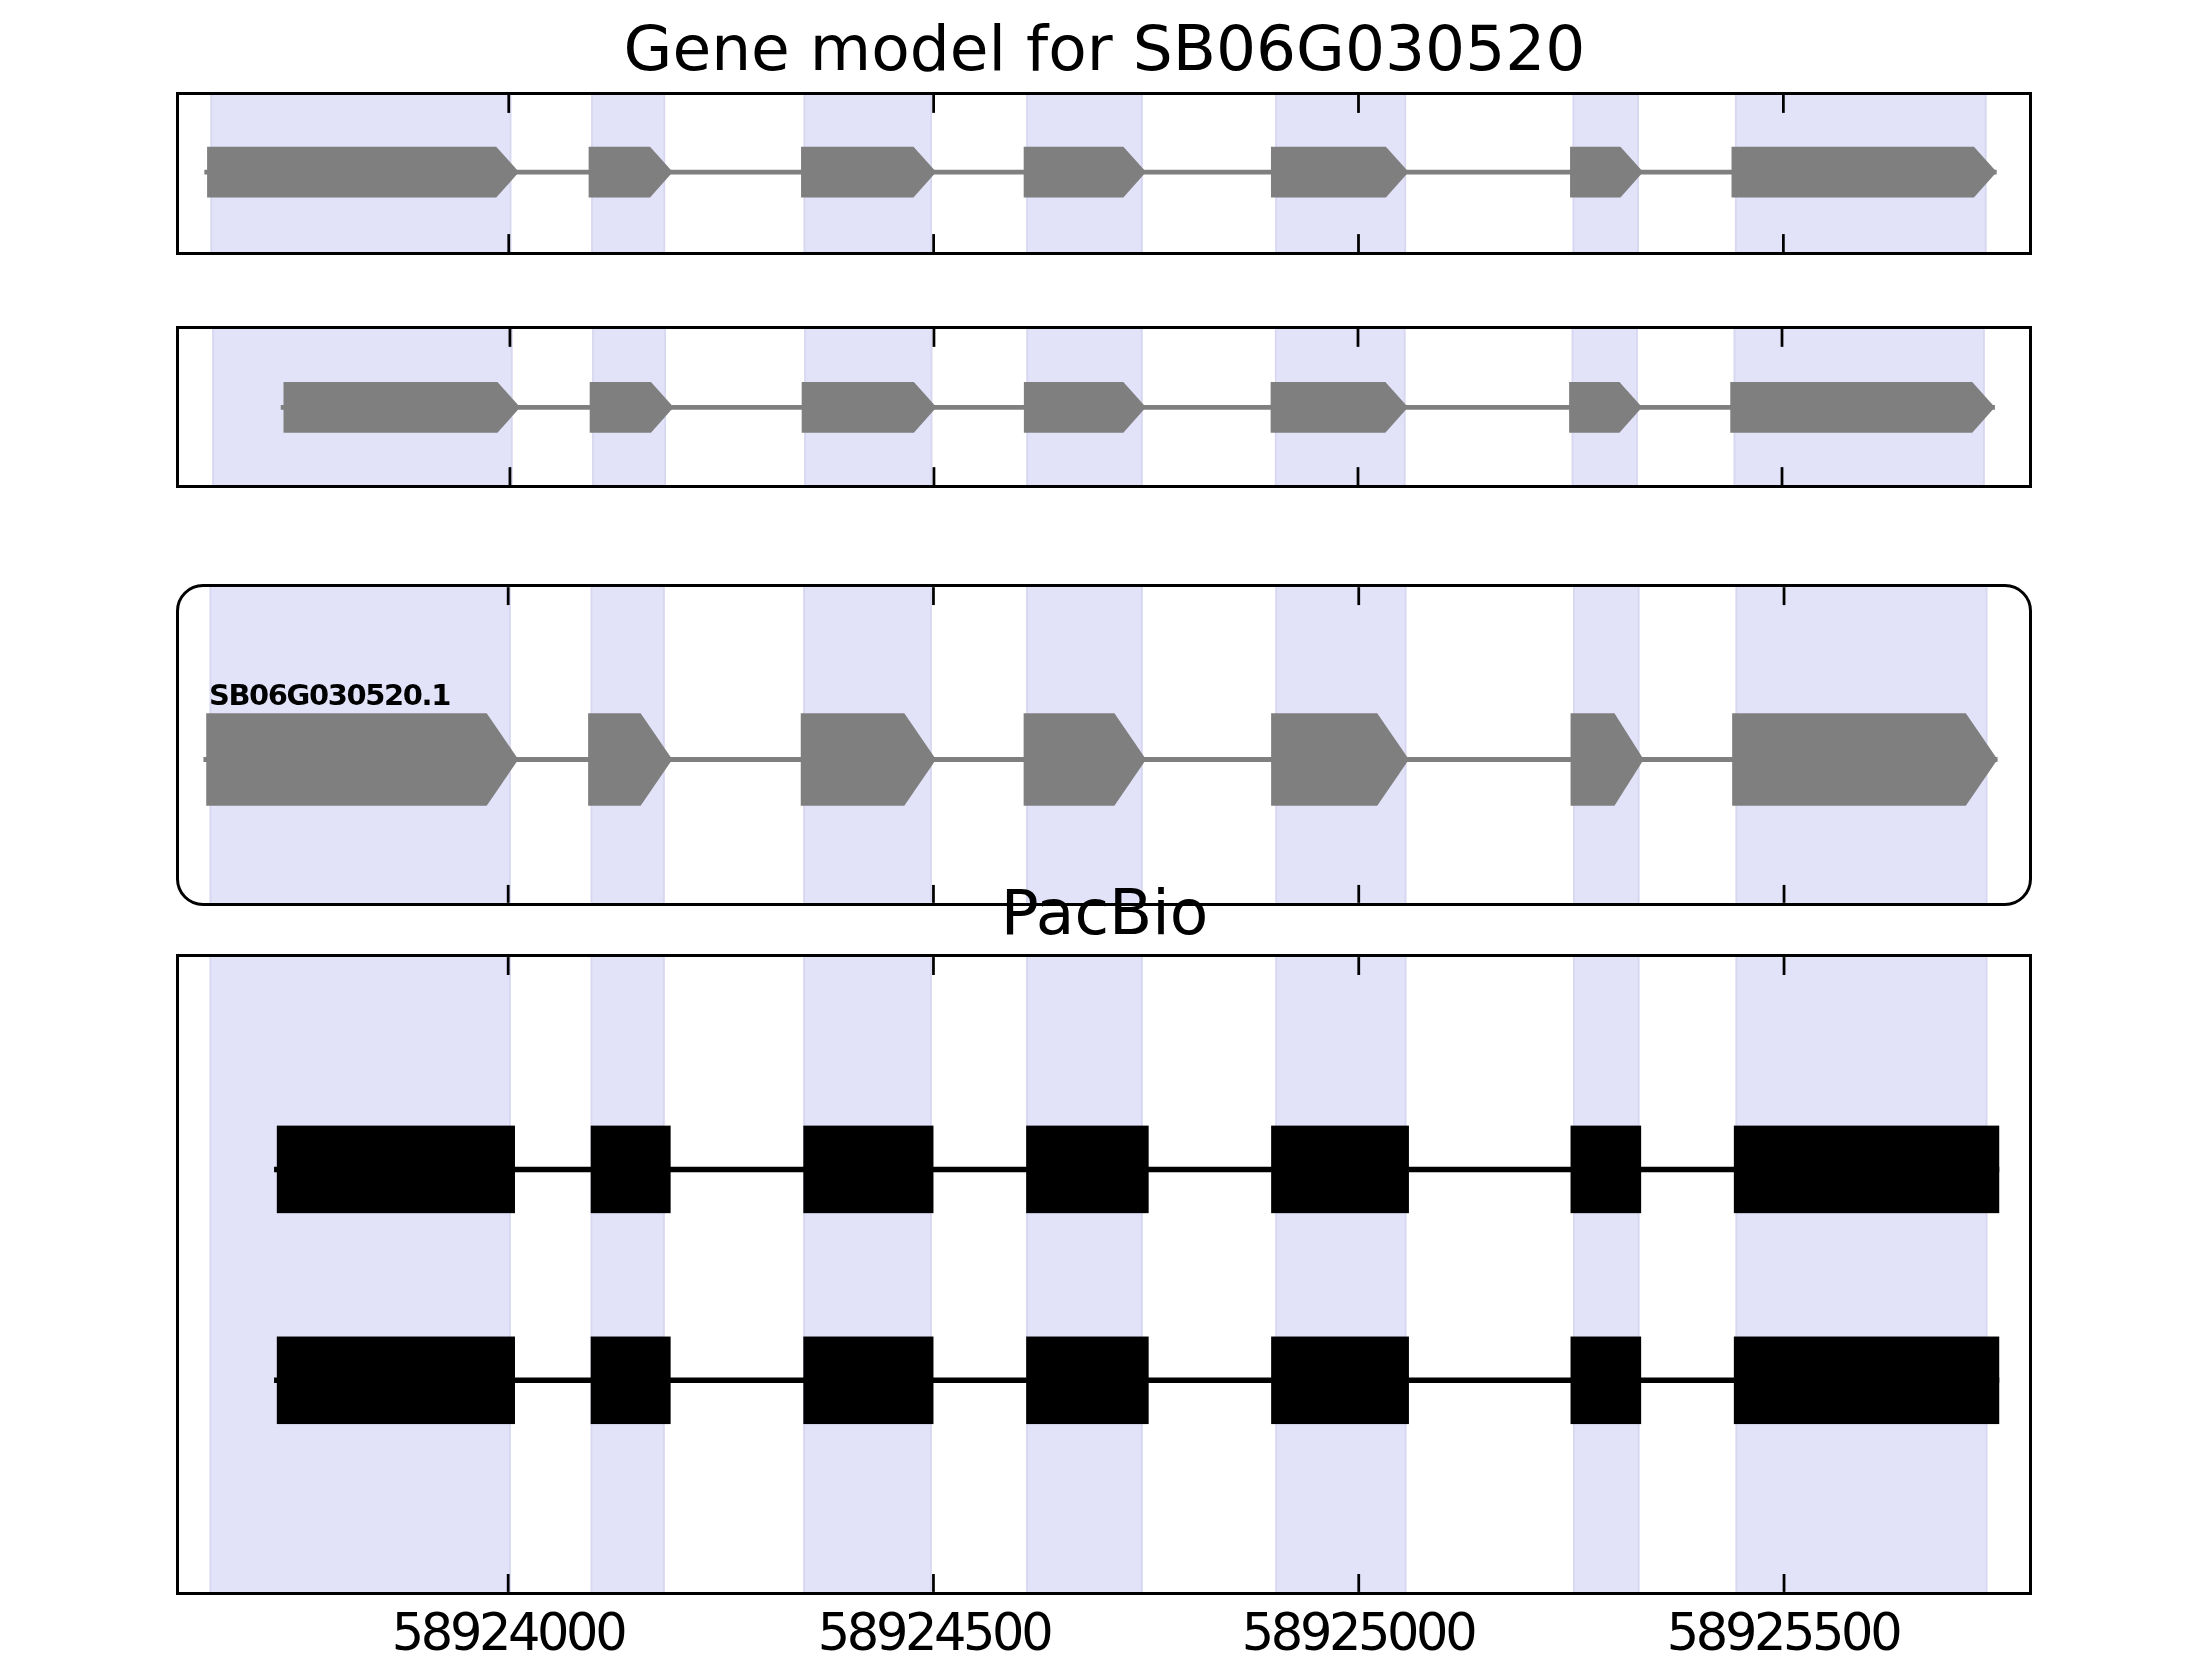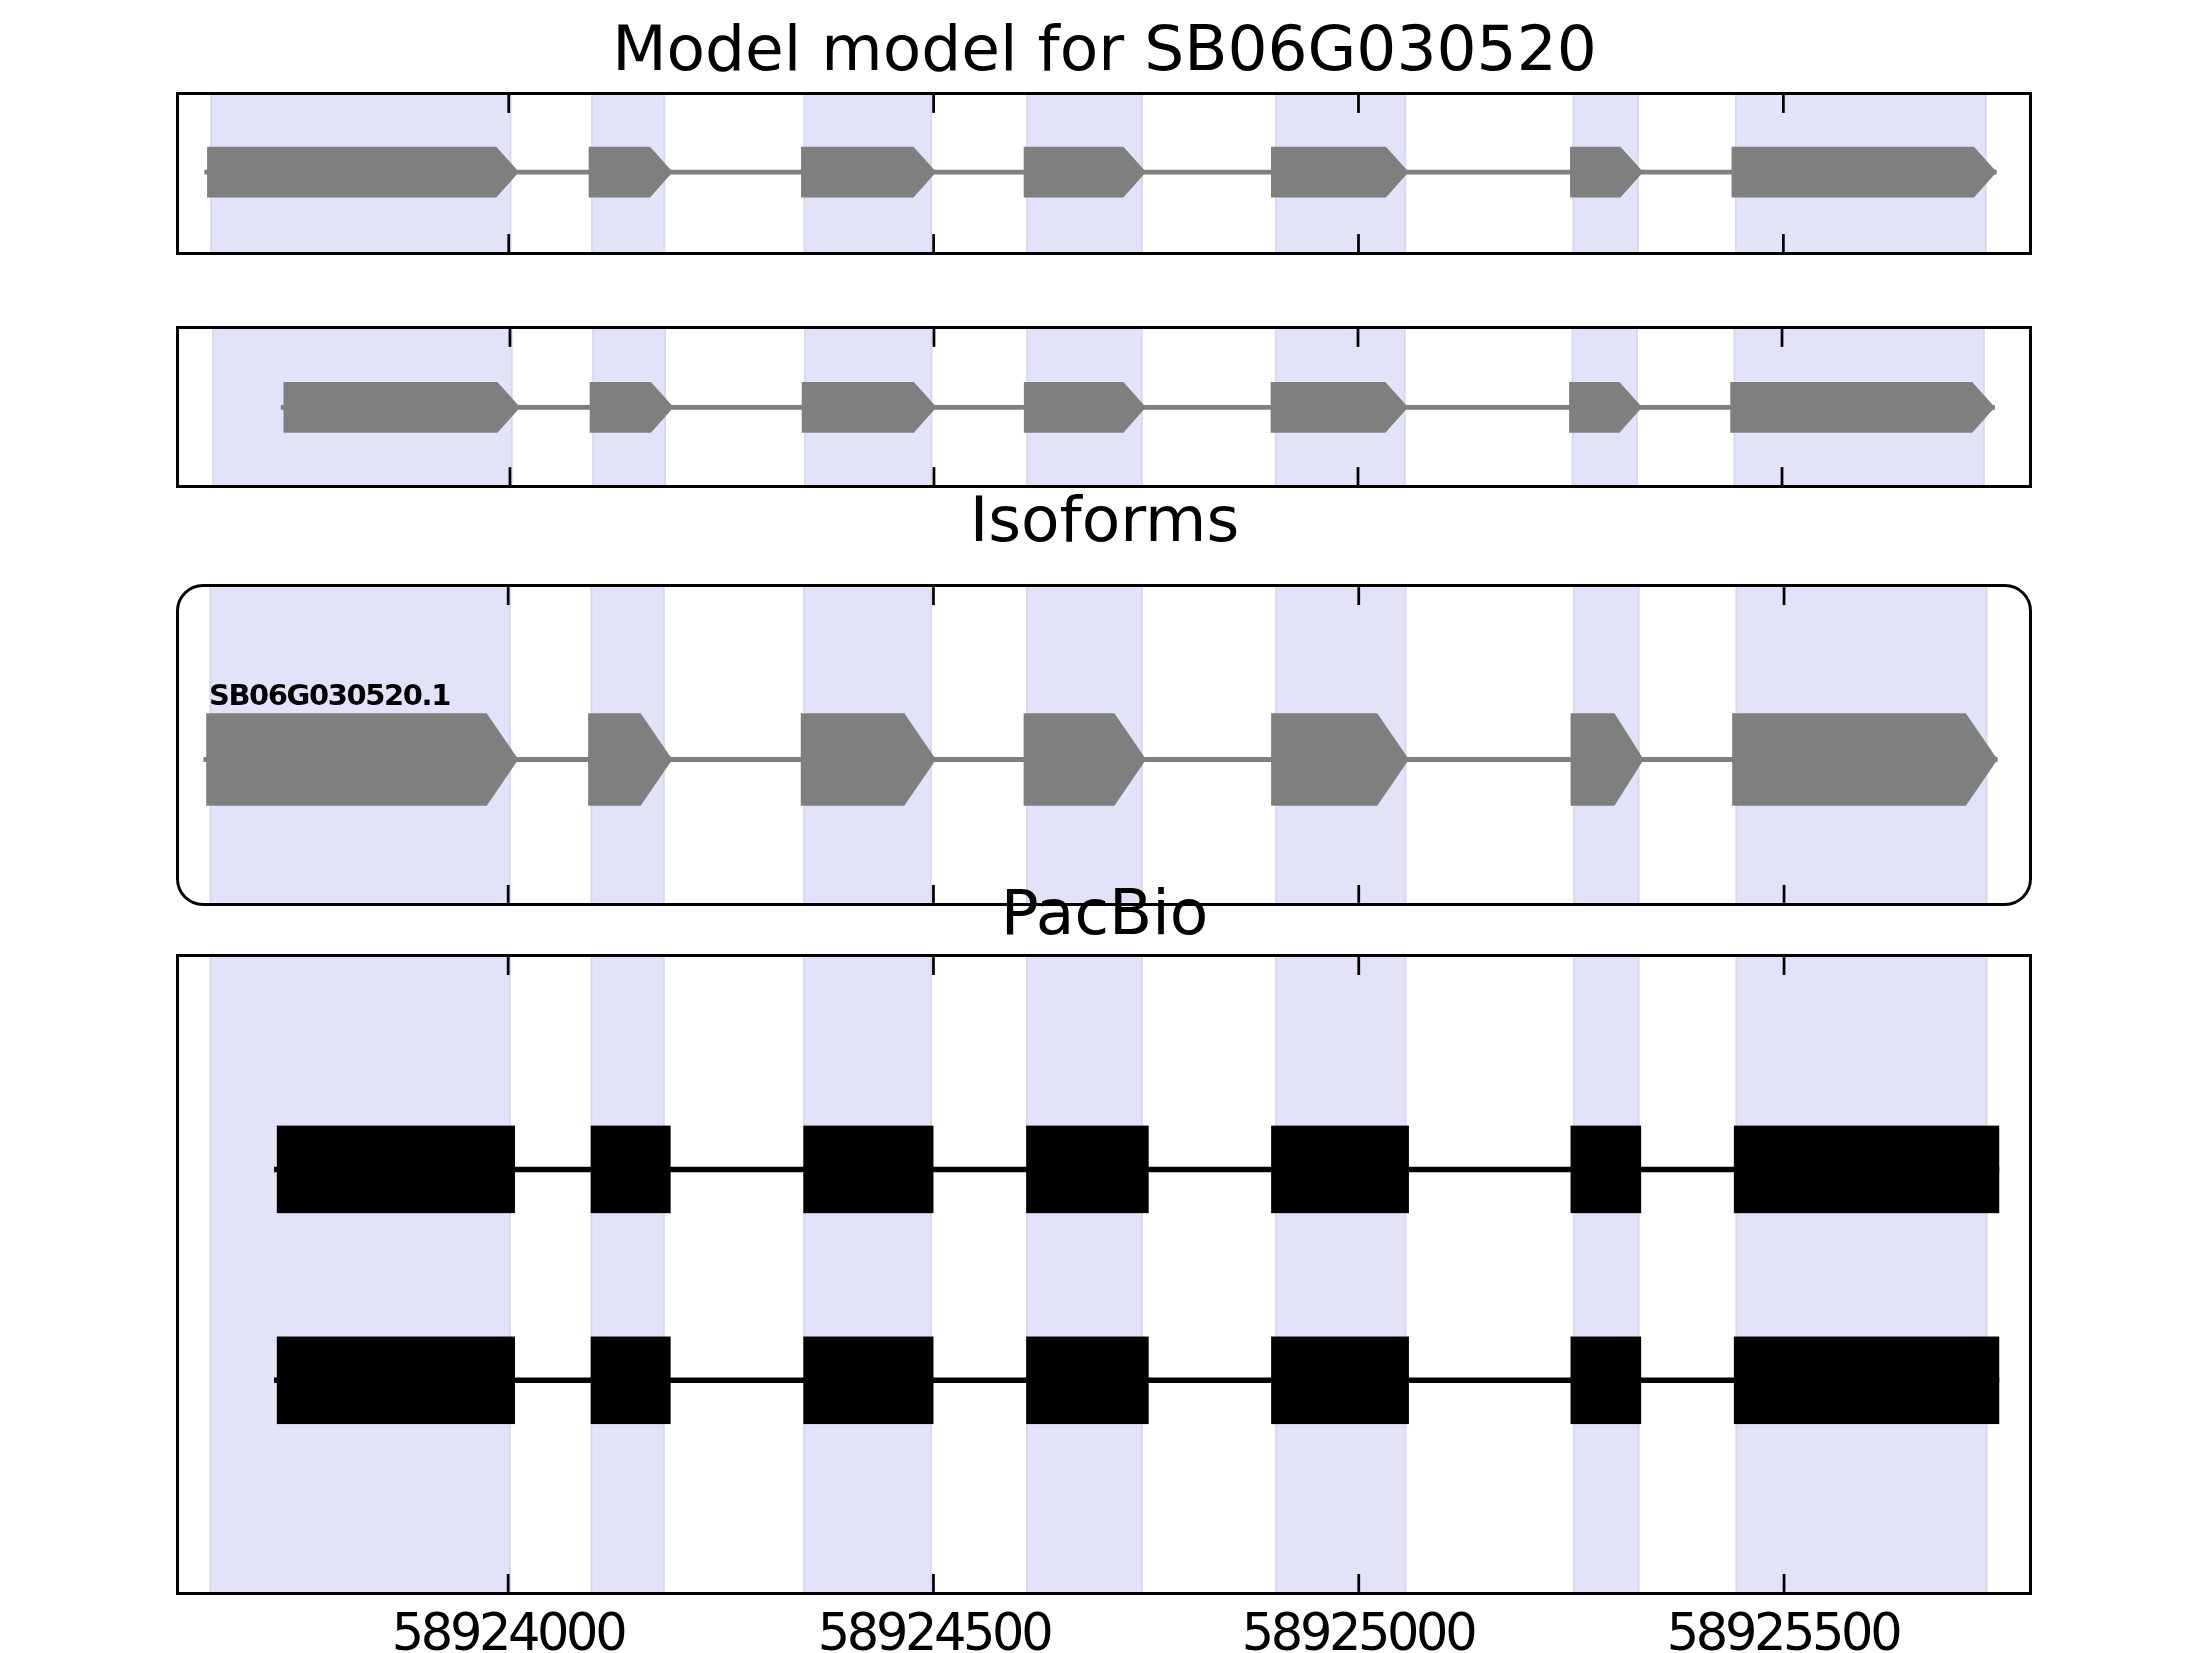"Model model for SB06G030520" div.title { text: Model -> Gene }
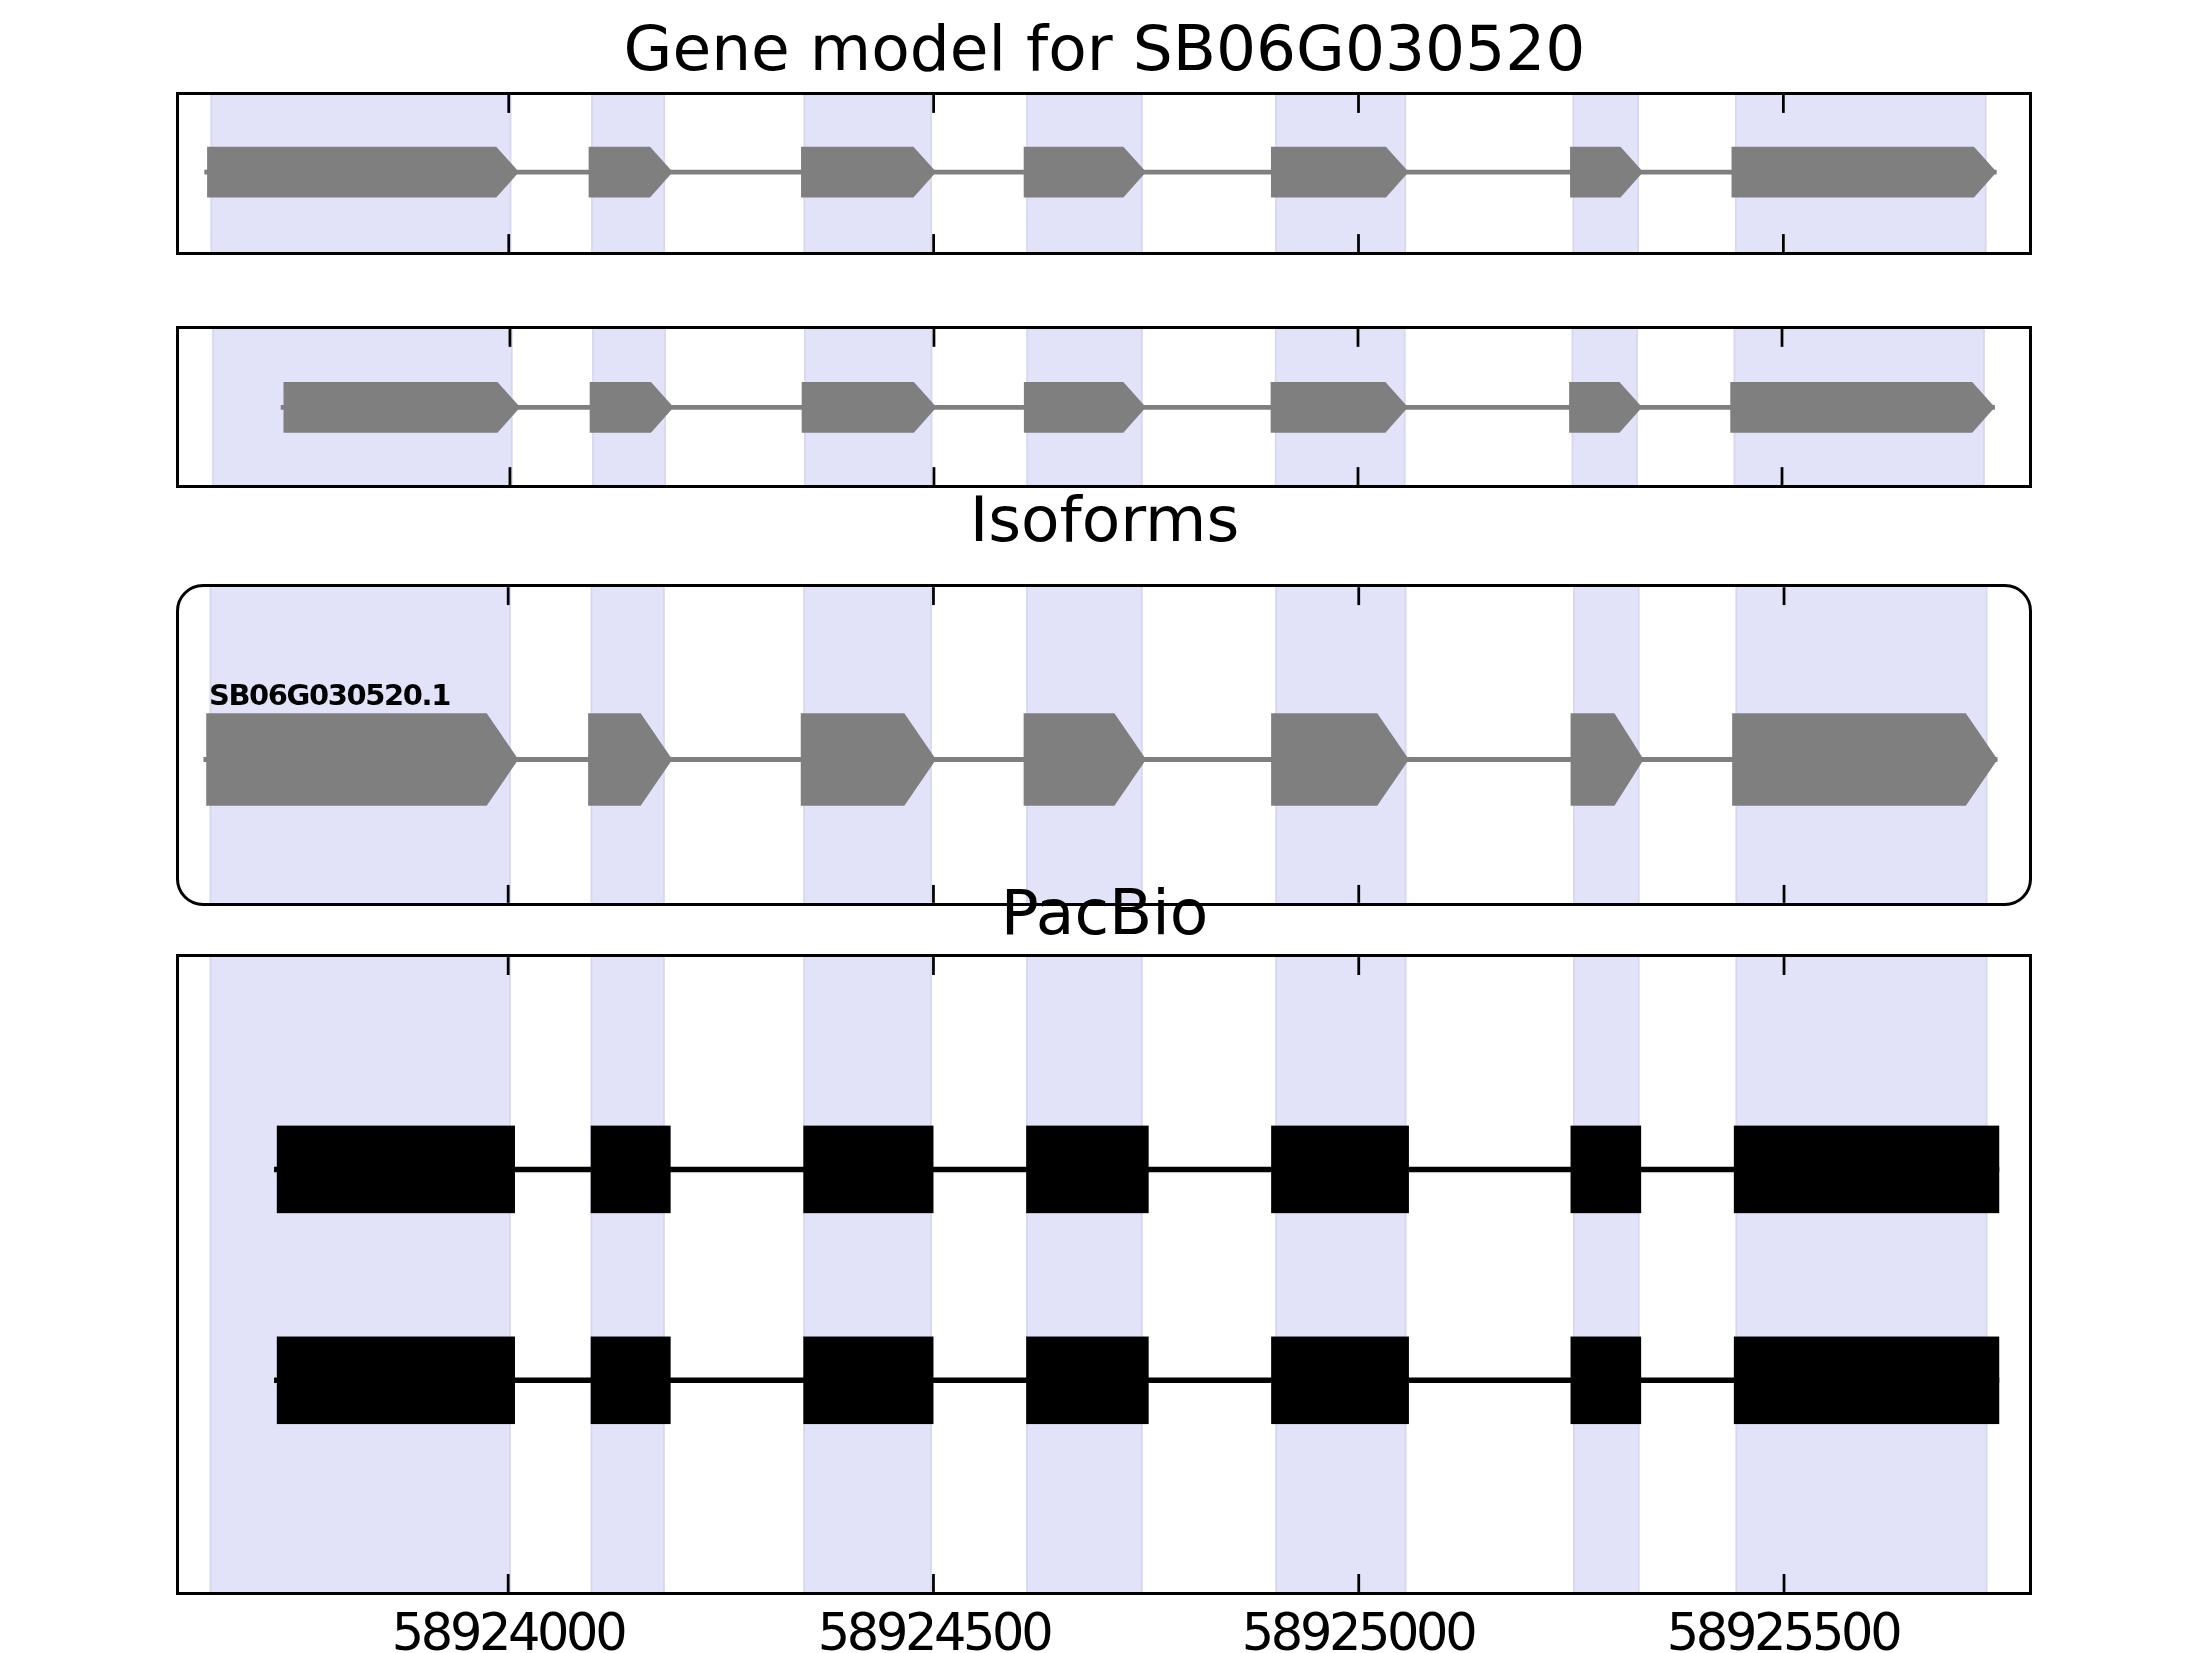"Isoforms" div.title { html: <div>Isoforms</div> -> none }
